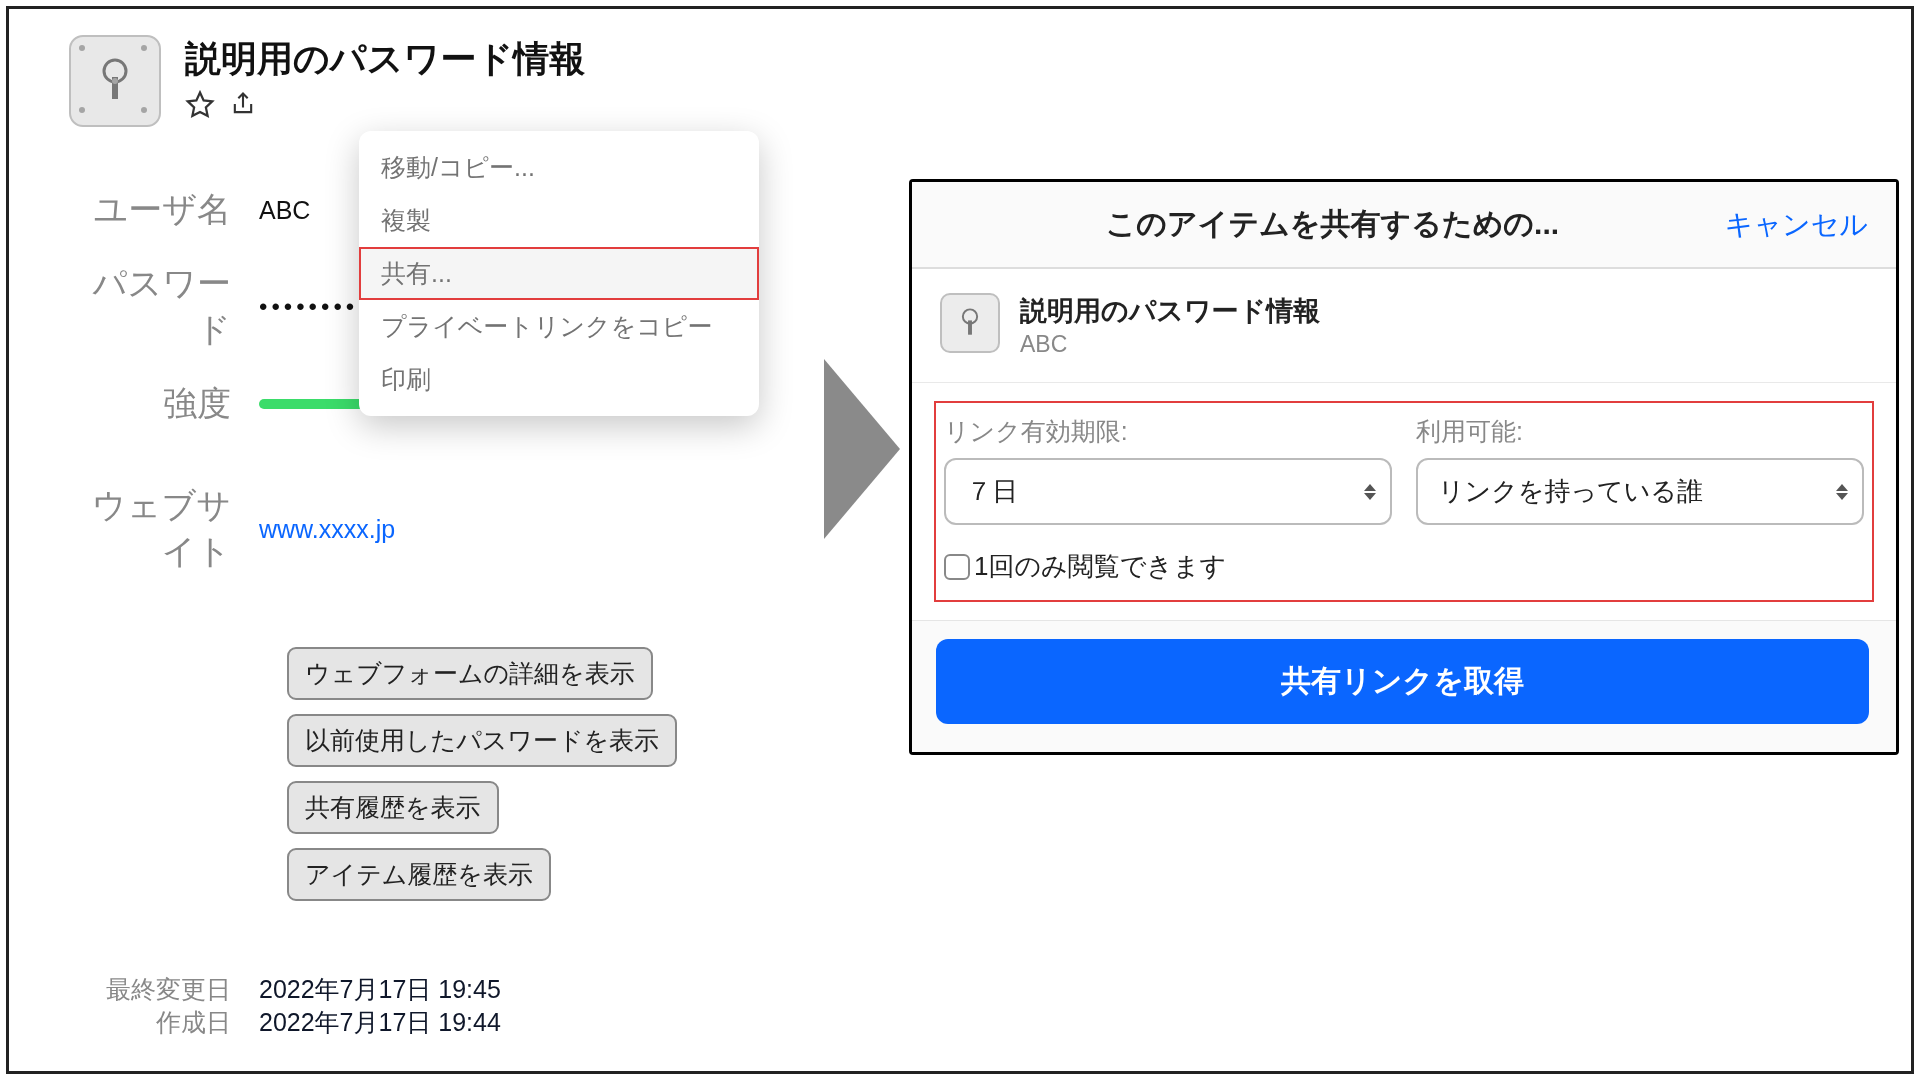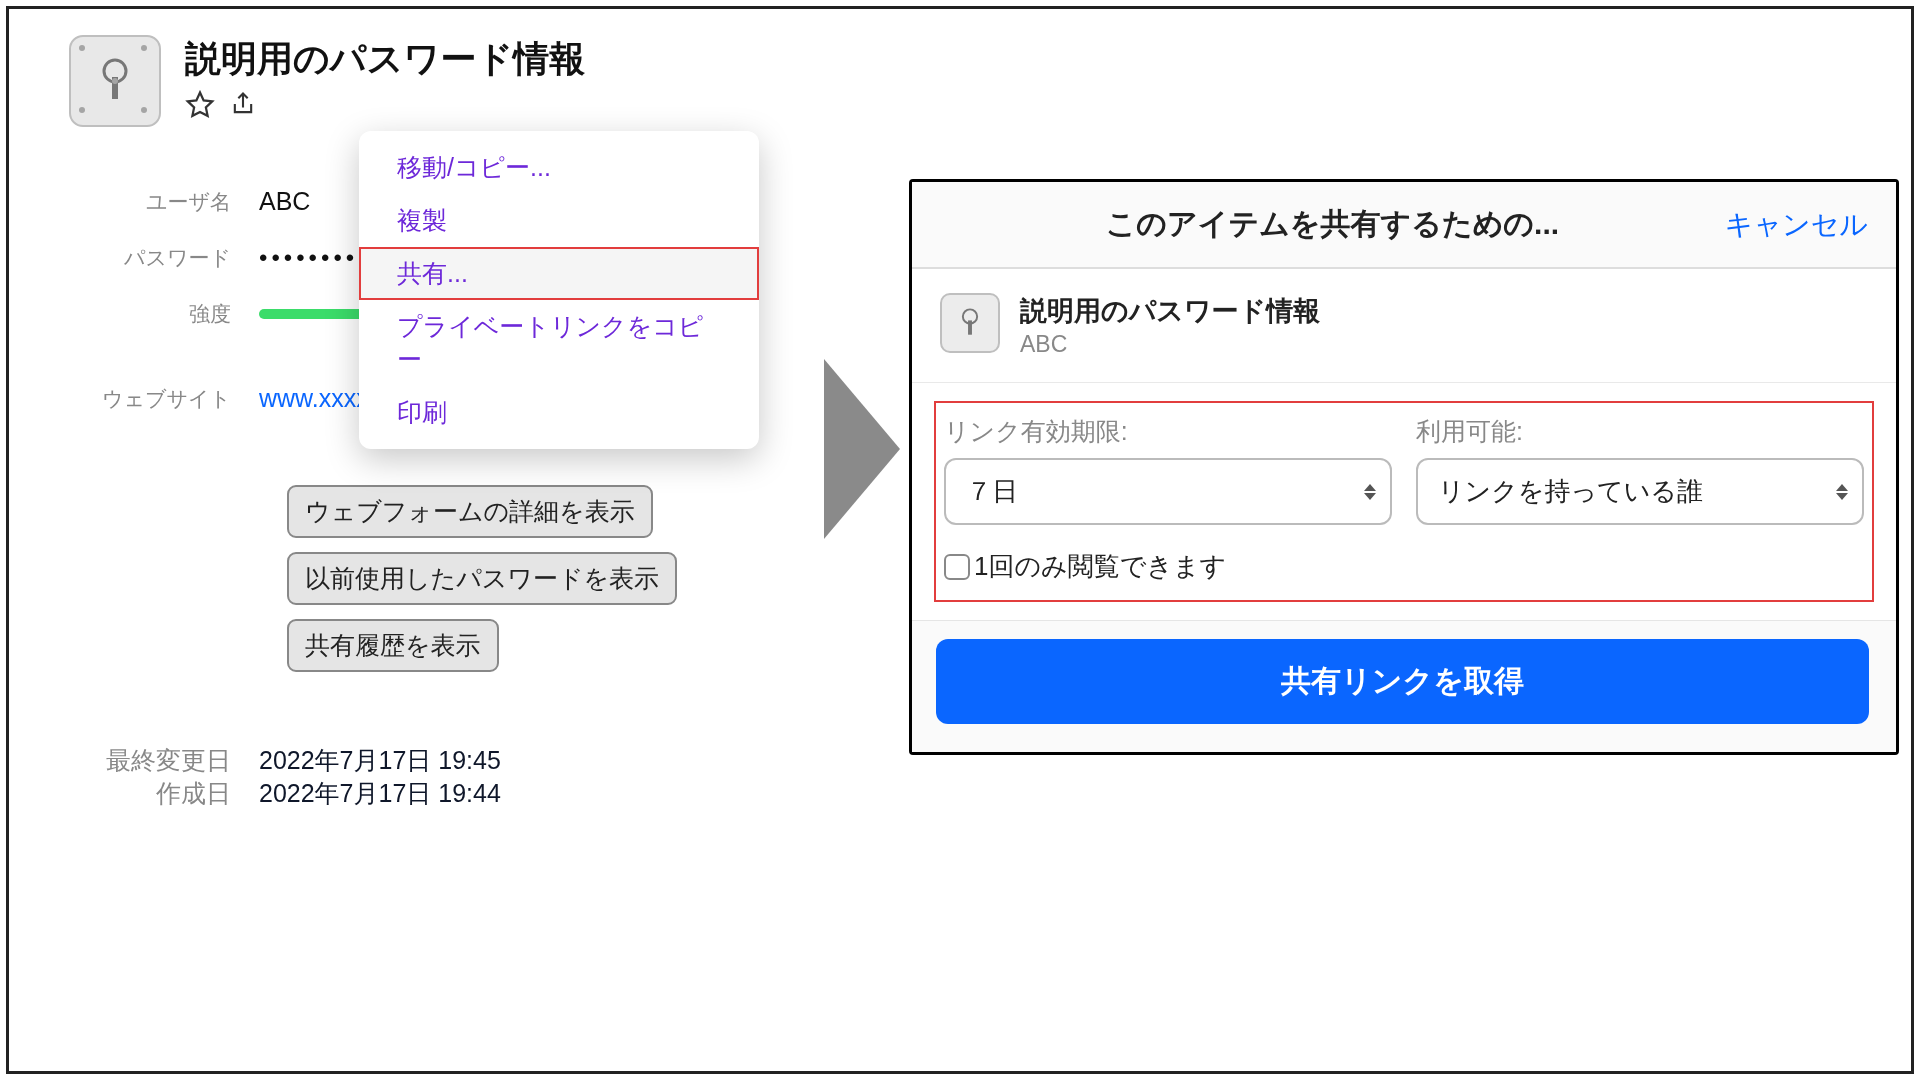"移動/コピー..." .ctx-item { color: #6d28d9 -> #737373; padding: 10px 38px -> 10px 22px }
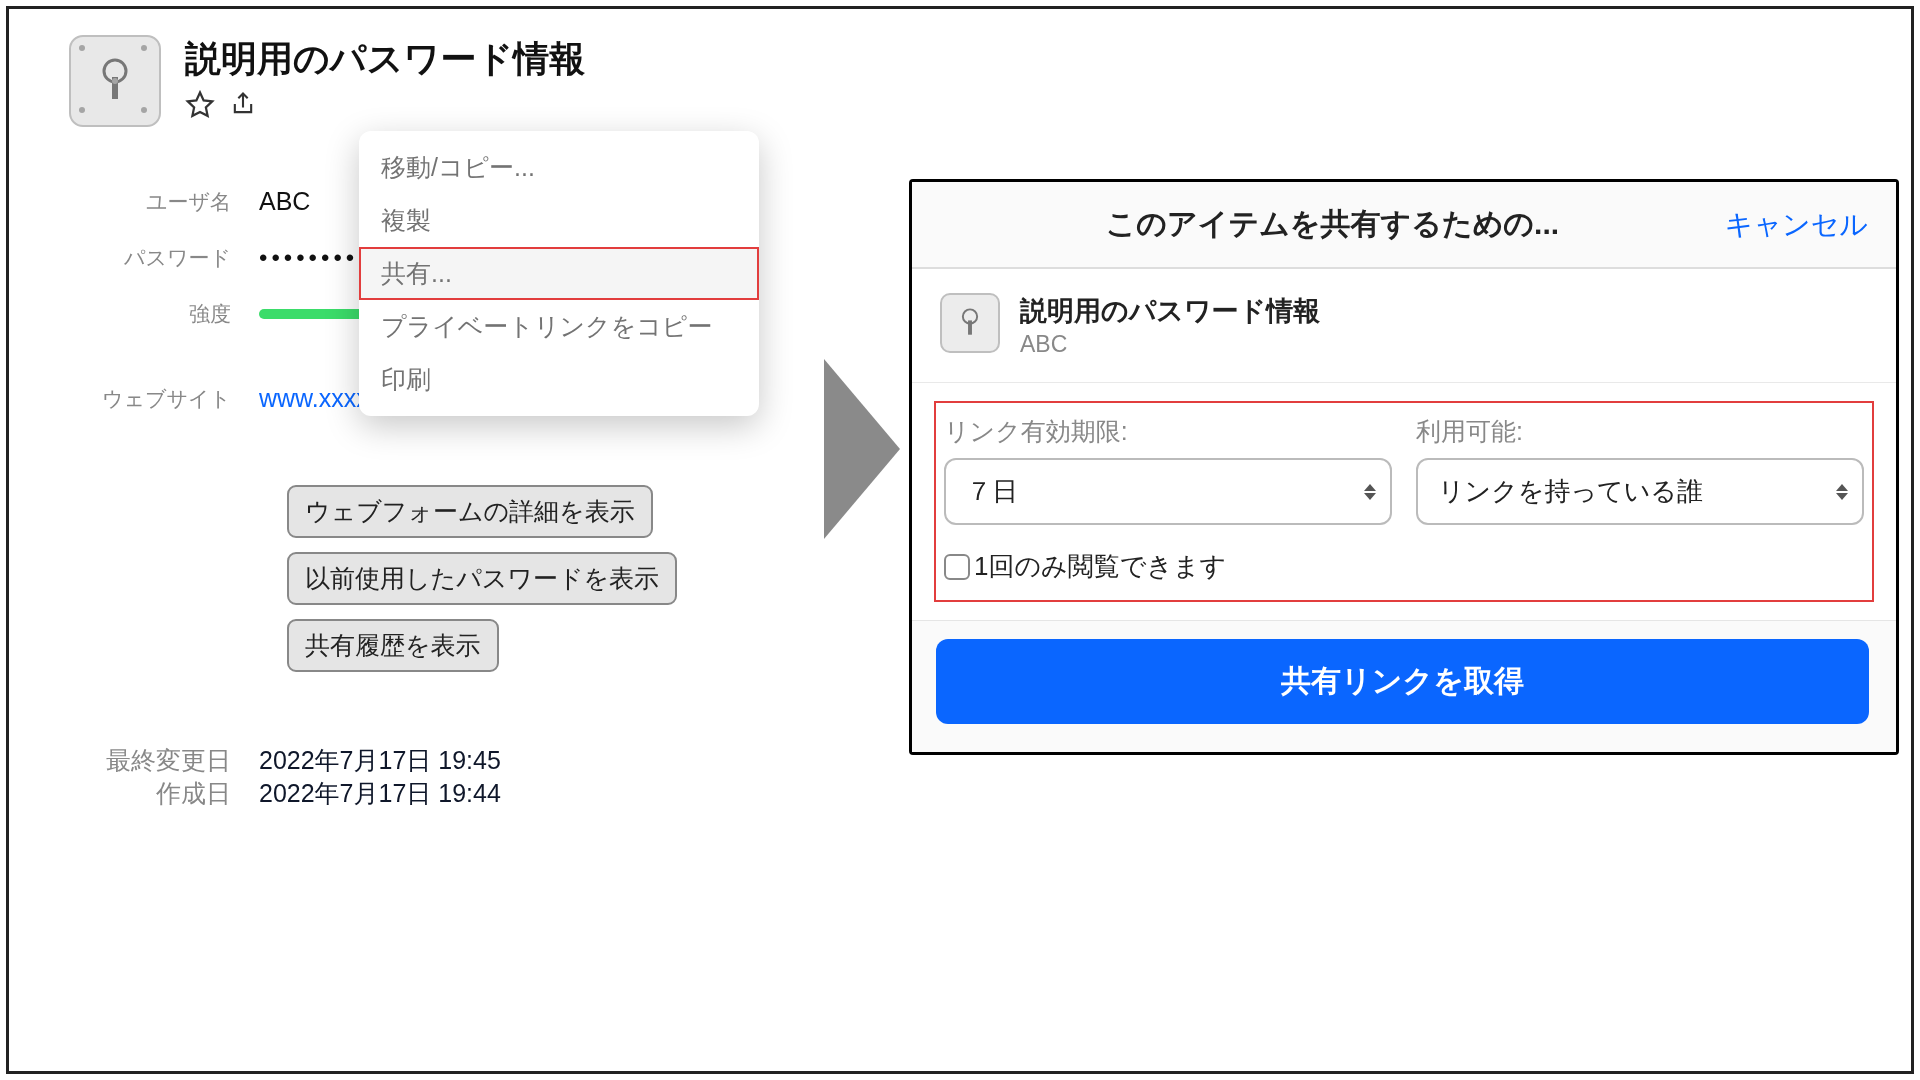"ユーザ名" .detail-label { font-size: 21px -> 34px }
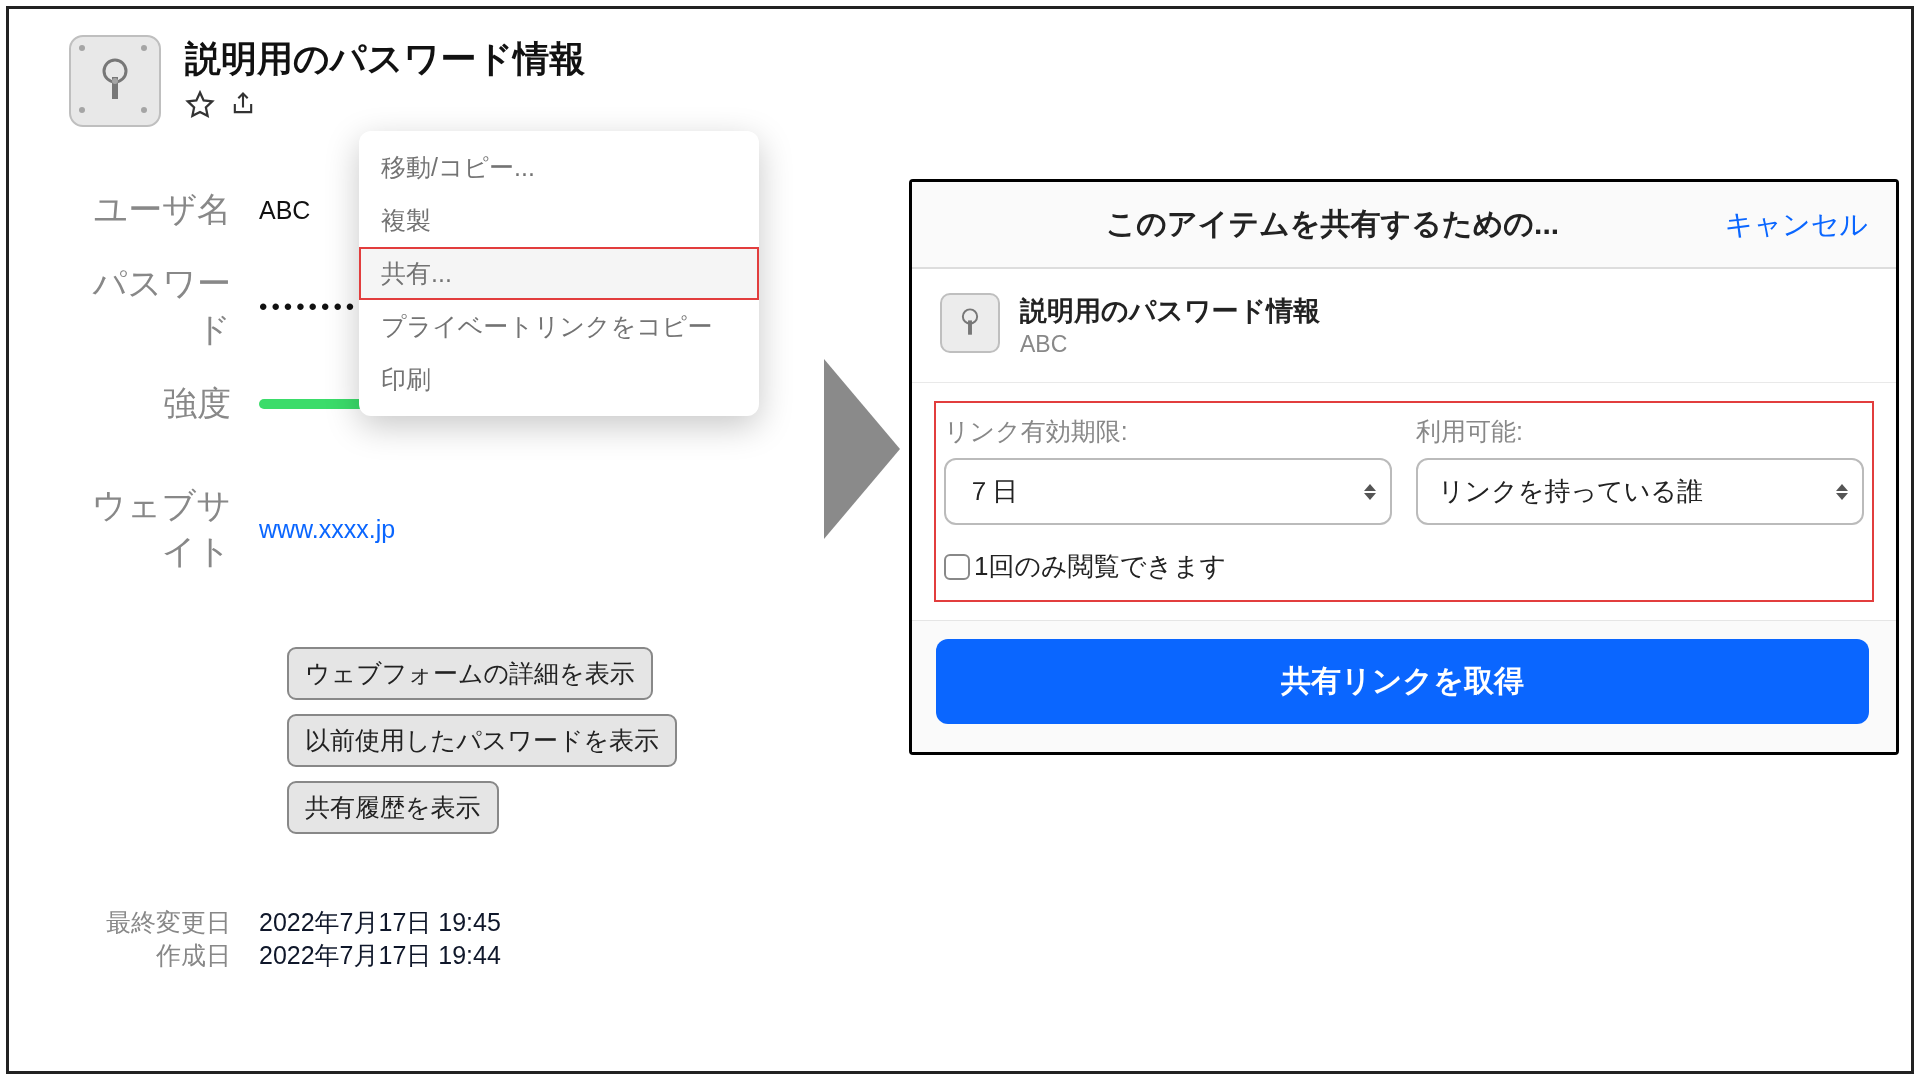"アイテム履歴を表示" button.action-btn { html: none -> <button>アイテム履歴を表示</button> }
